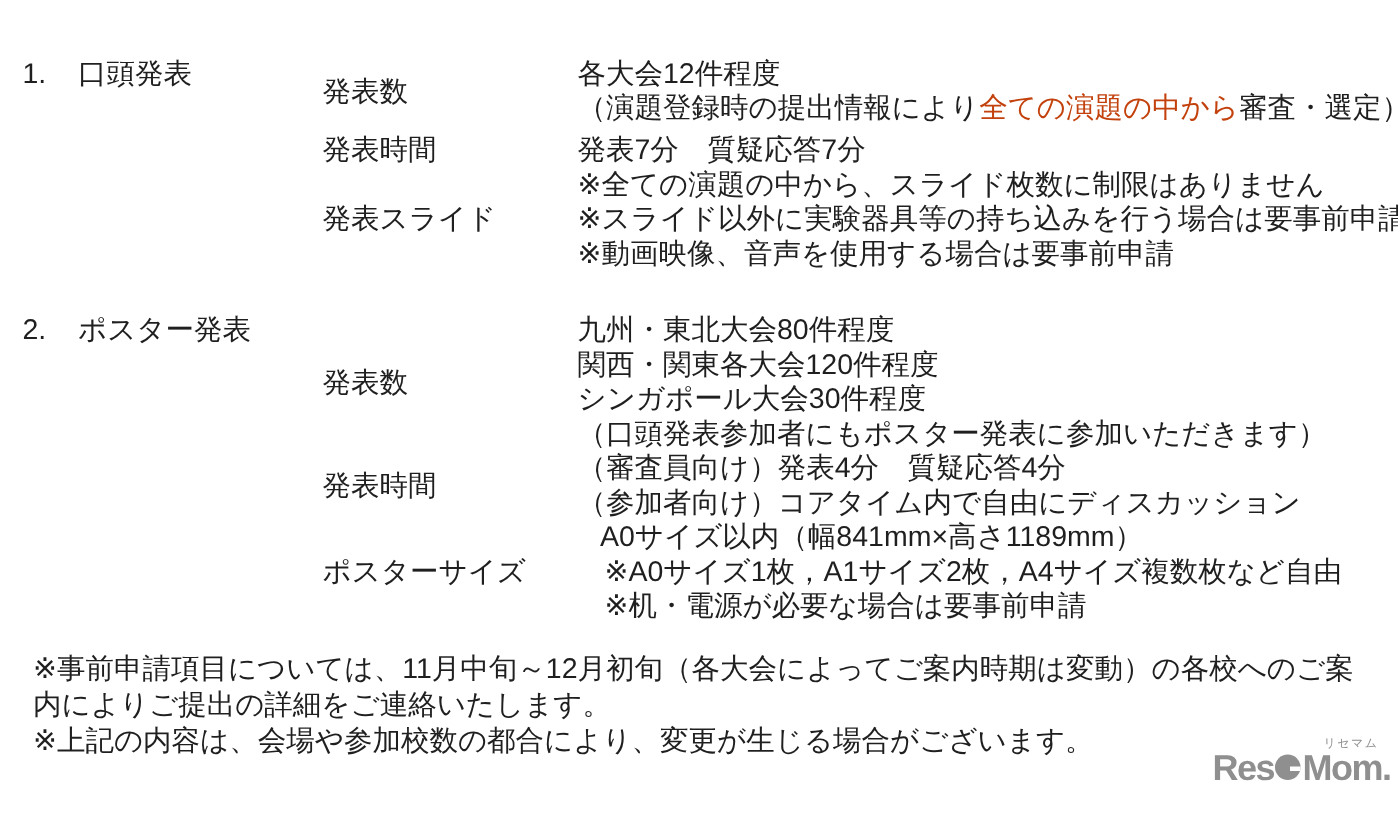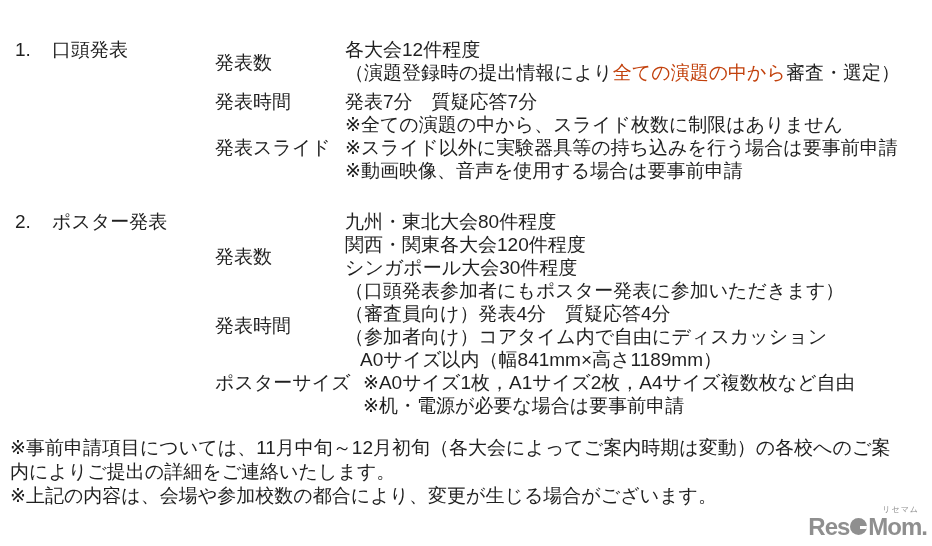"各大会12件程度" .row-val { margin-left: none -> 40px }
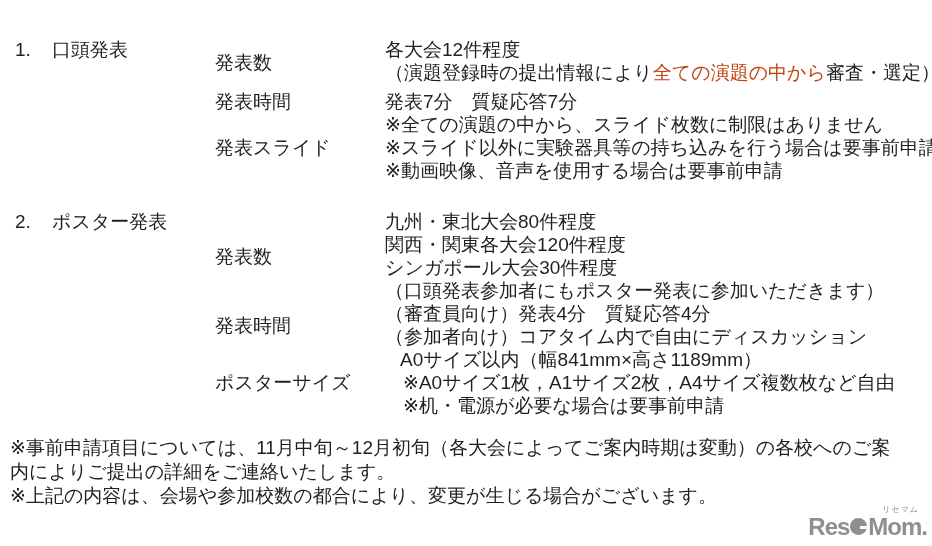"※事前申請項目については、11月中旬～12月初旬（各大会によってご案内時期は変動" .fline { margin-left: none -> 12px }
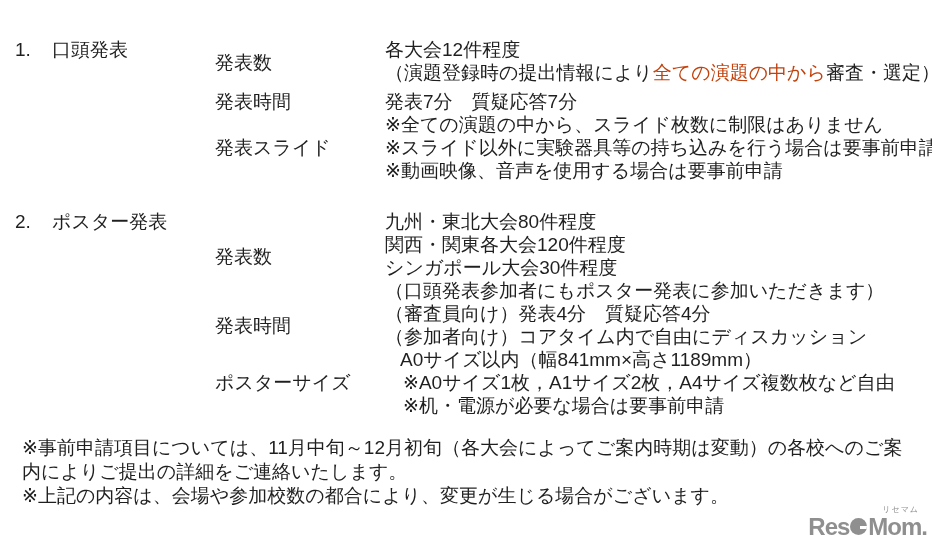"リセマム" .logo { bottom: 7px -> 21px }
